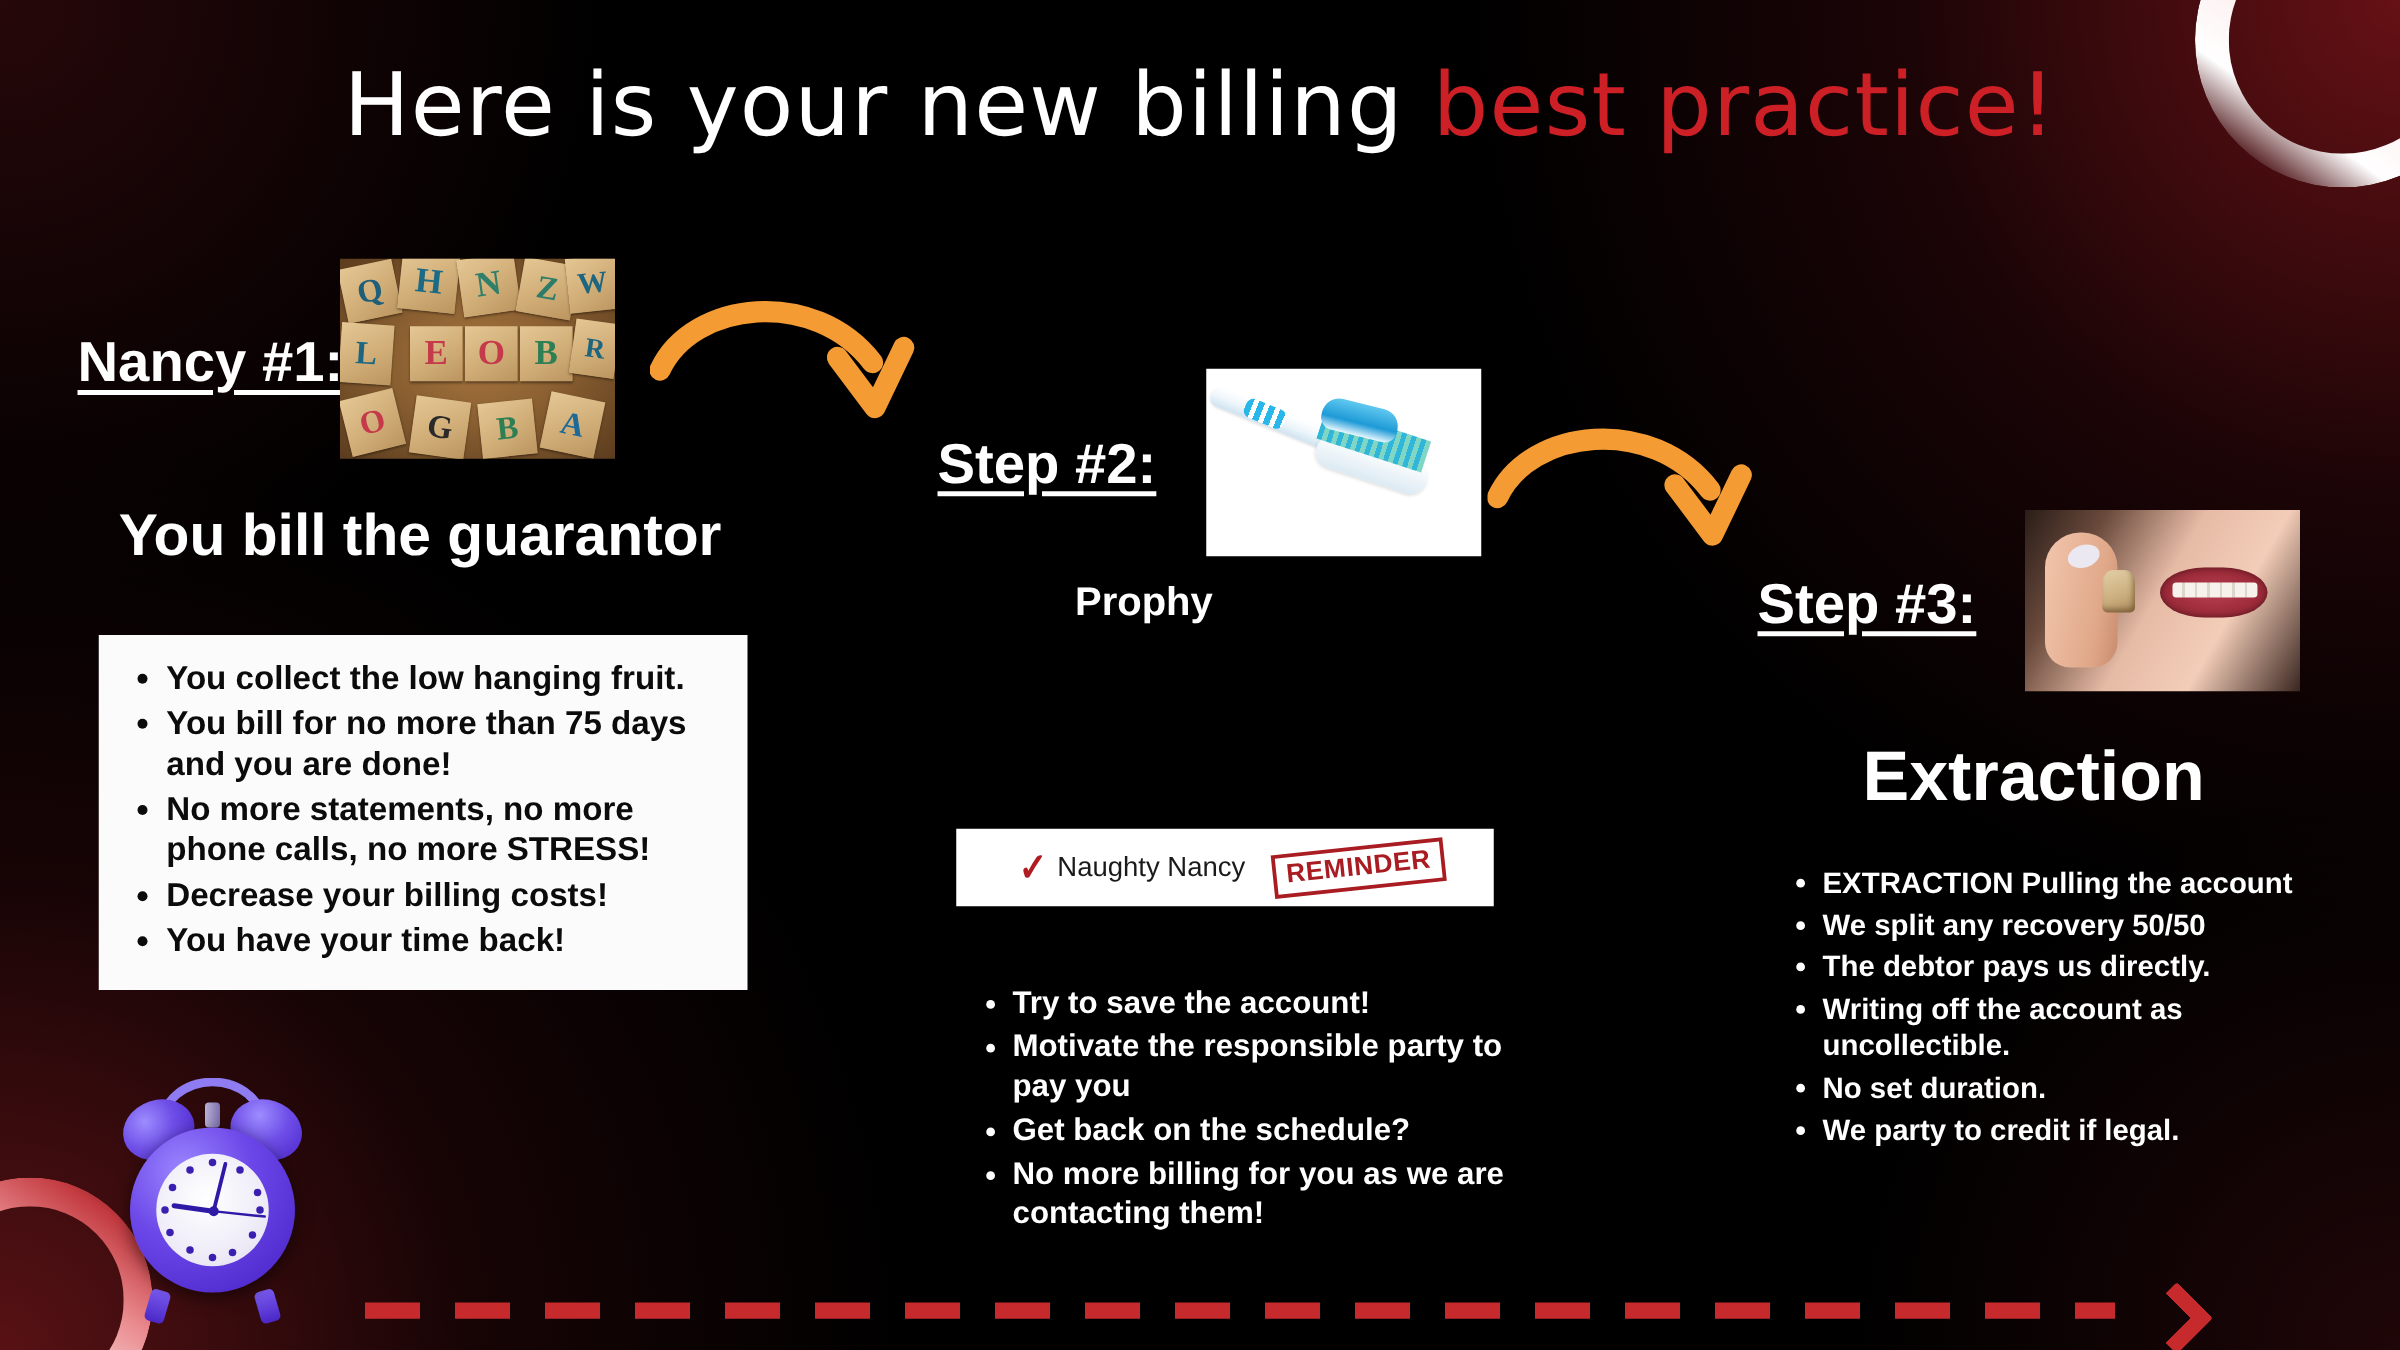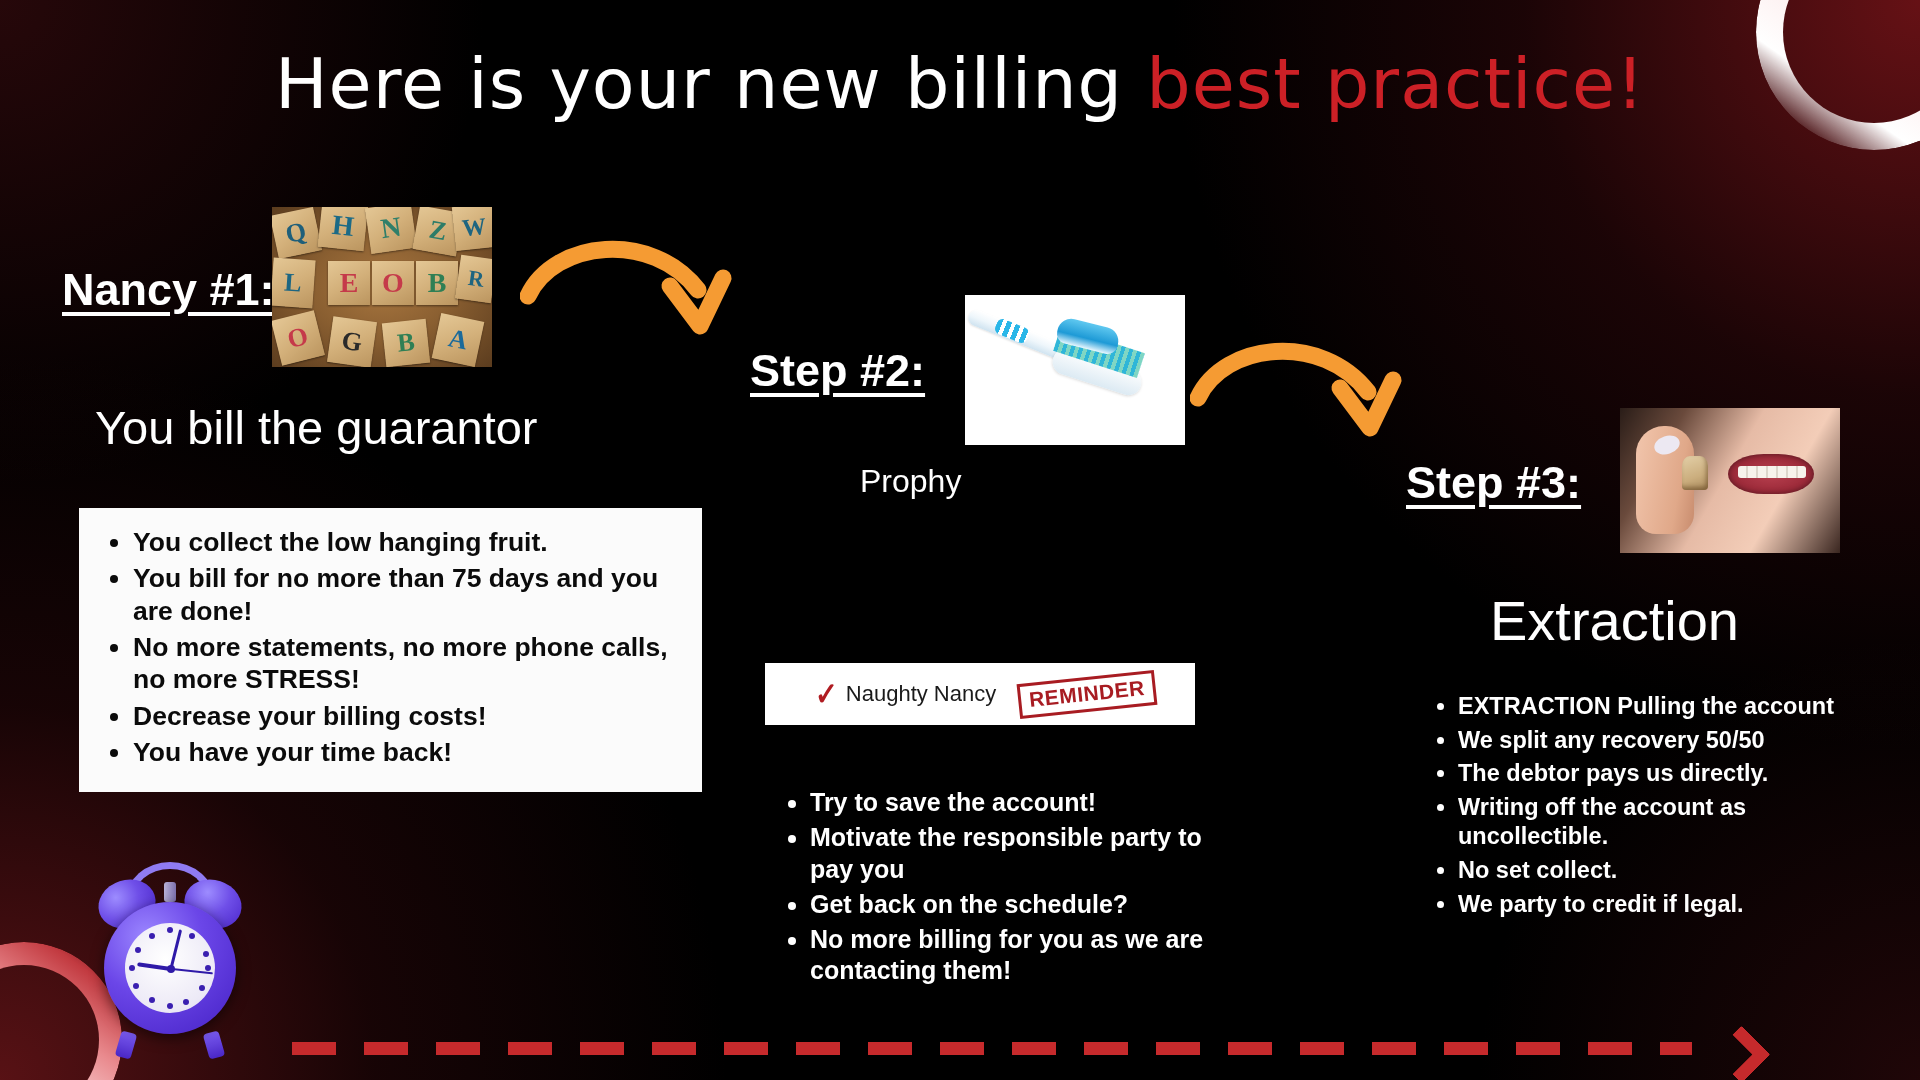"You bill the guarantor" .heading { font-weight: normal -> bold }
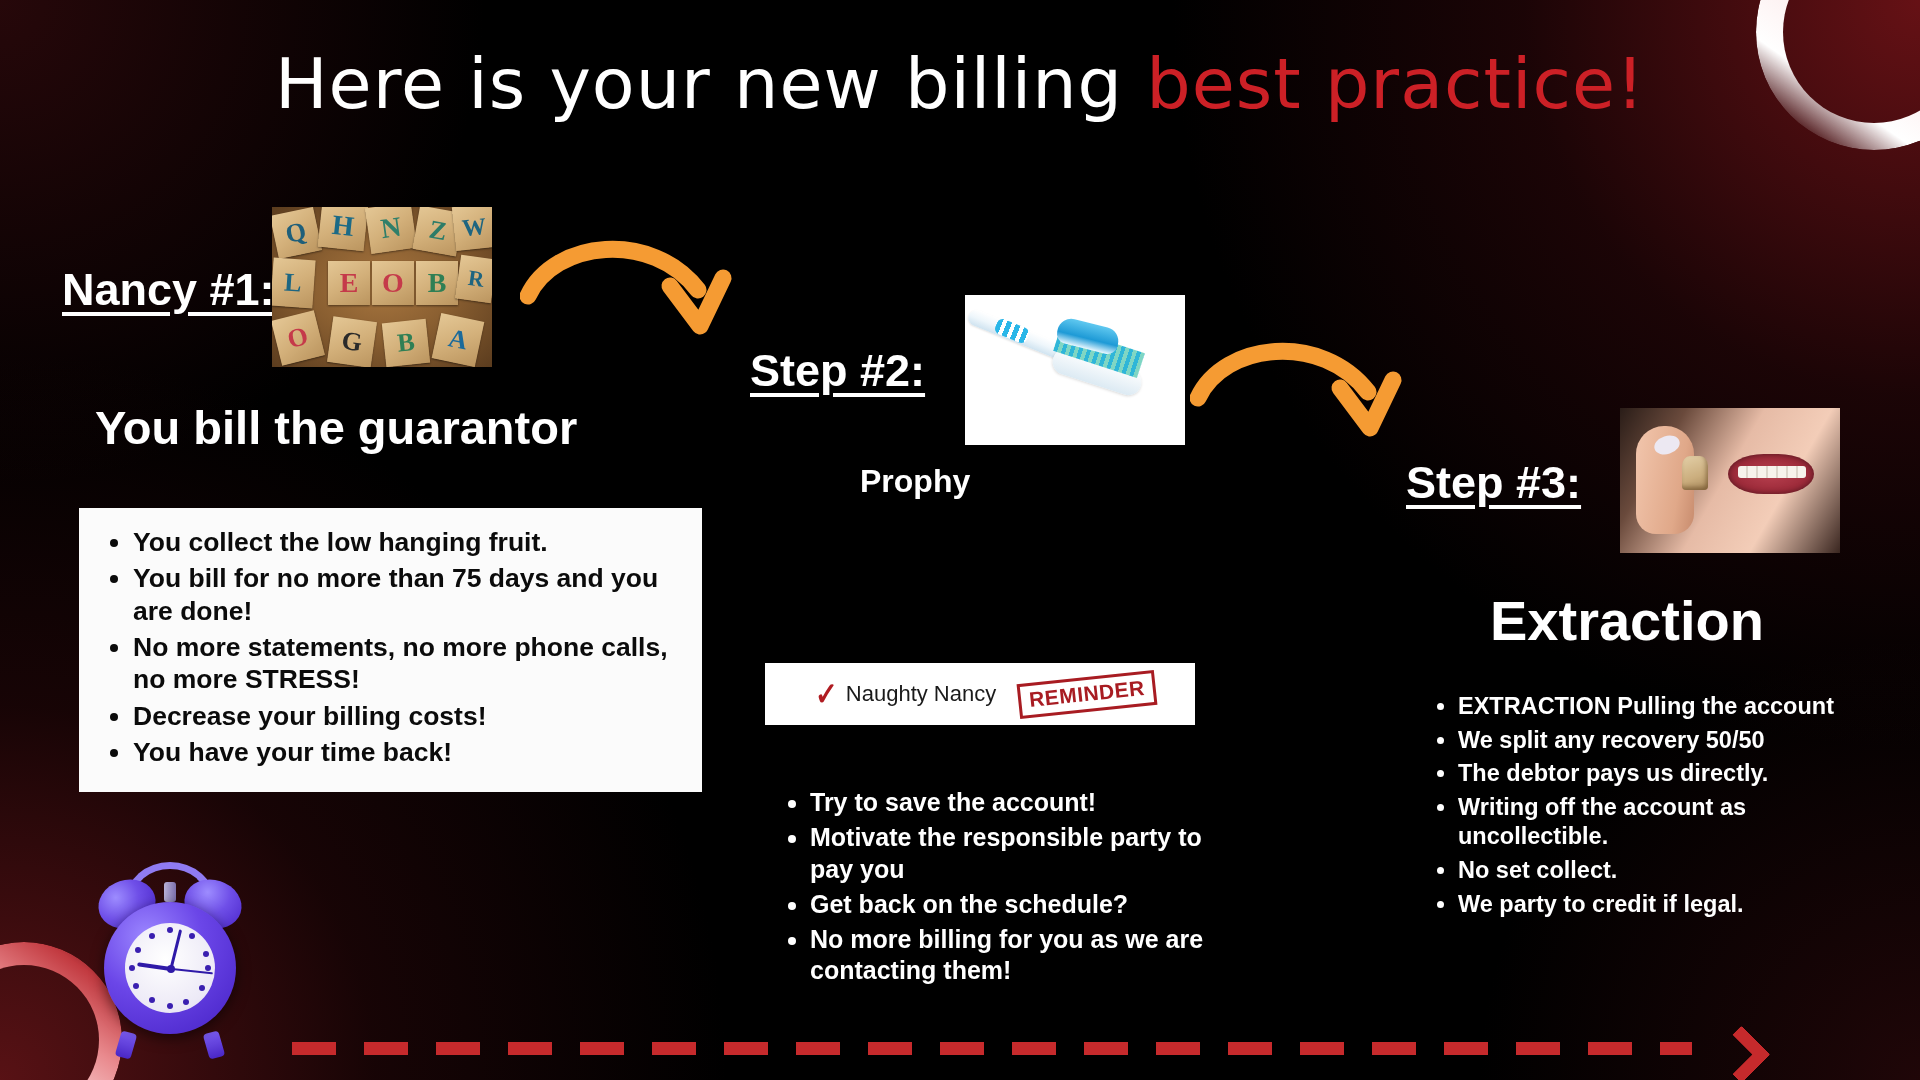"You collect the low hanging" #list1-box { width: 623px -> 519px }
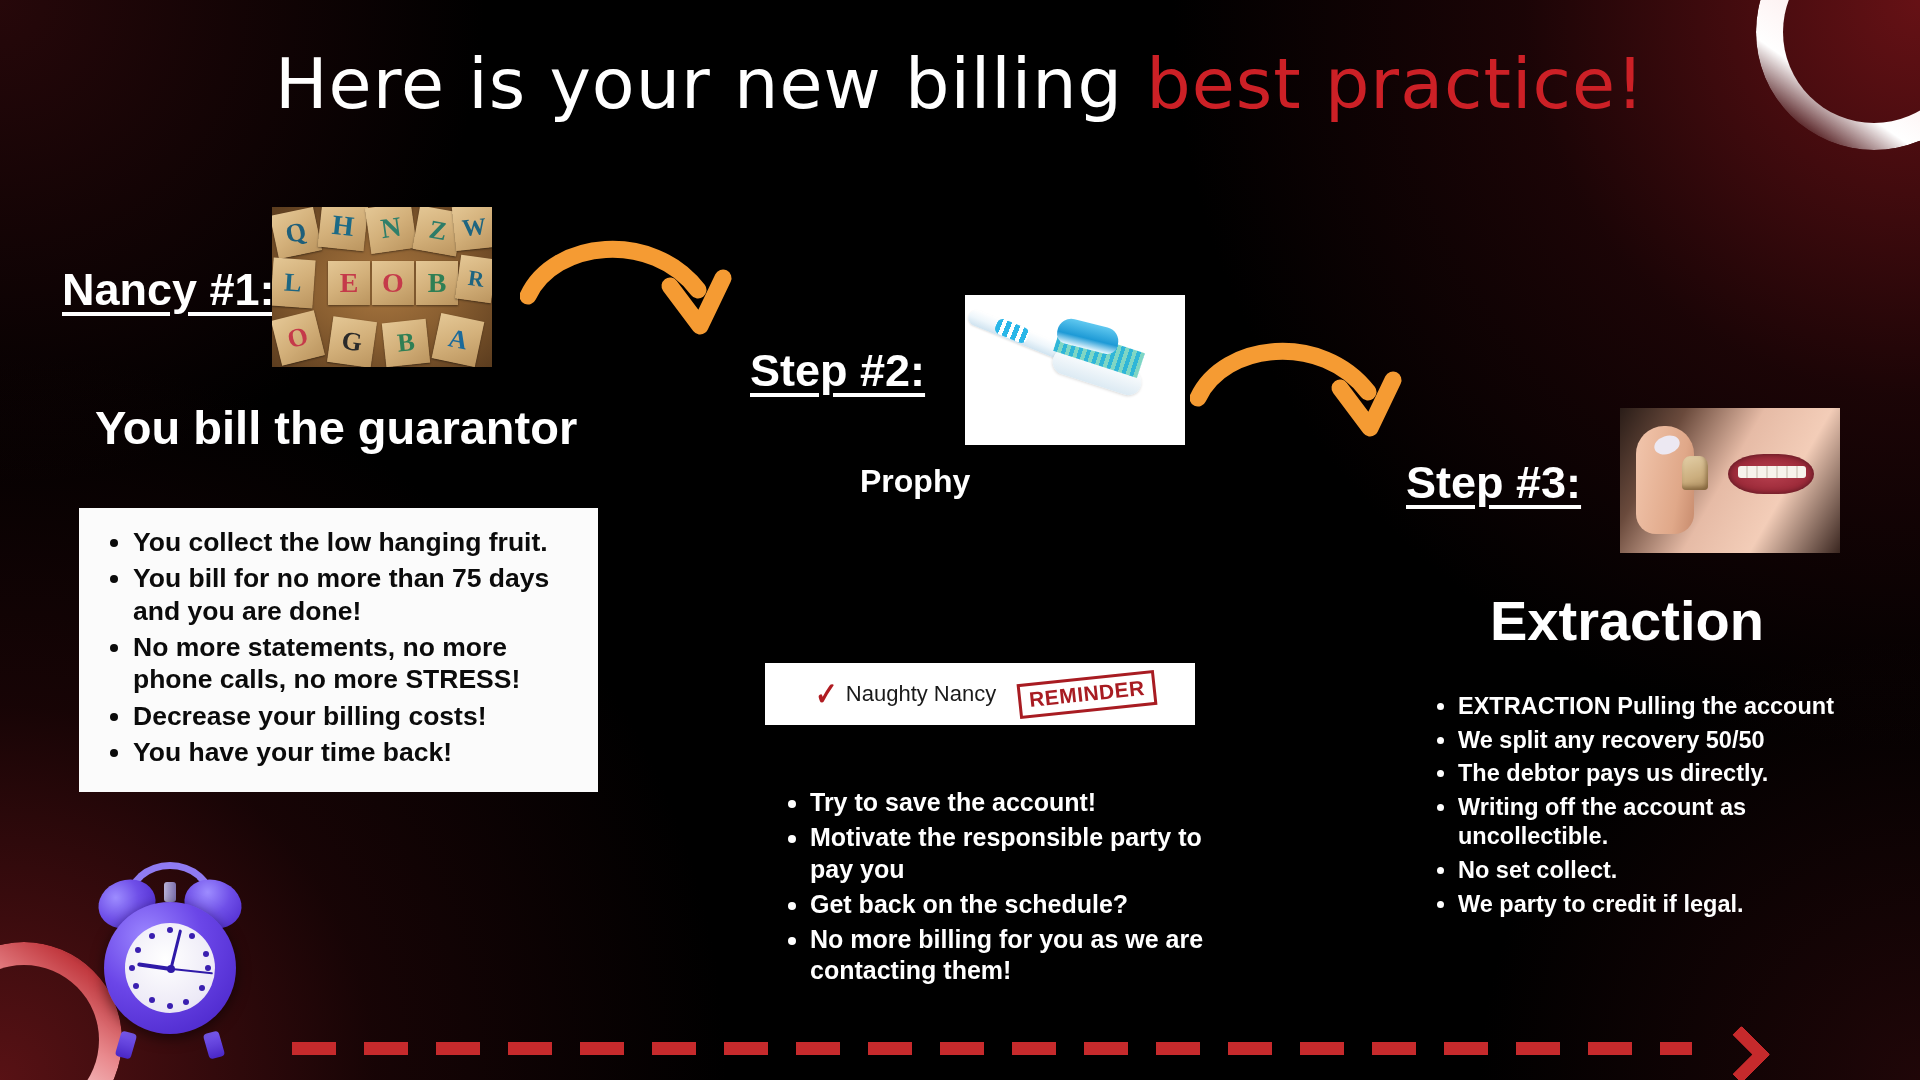"No set collect." li { text: collect -> duration }
